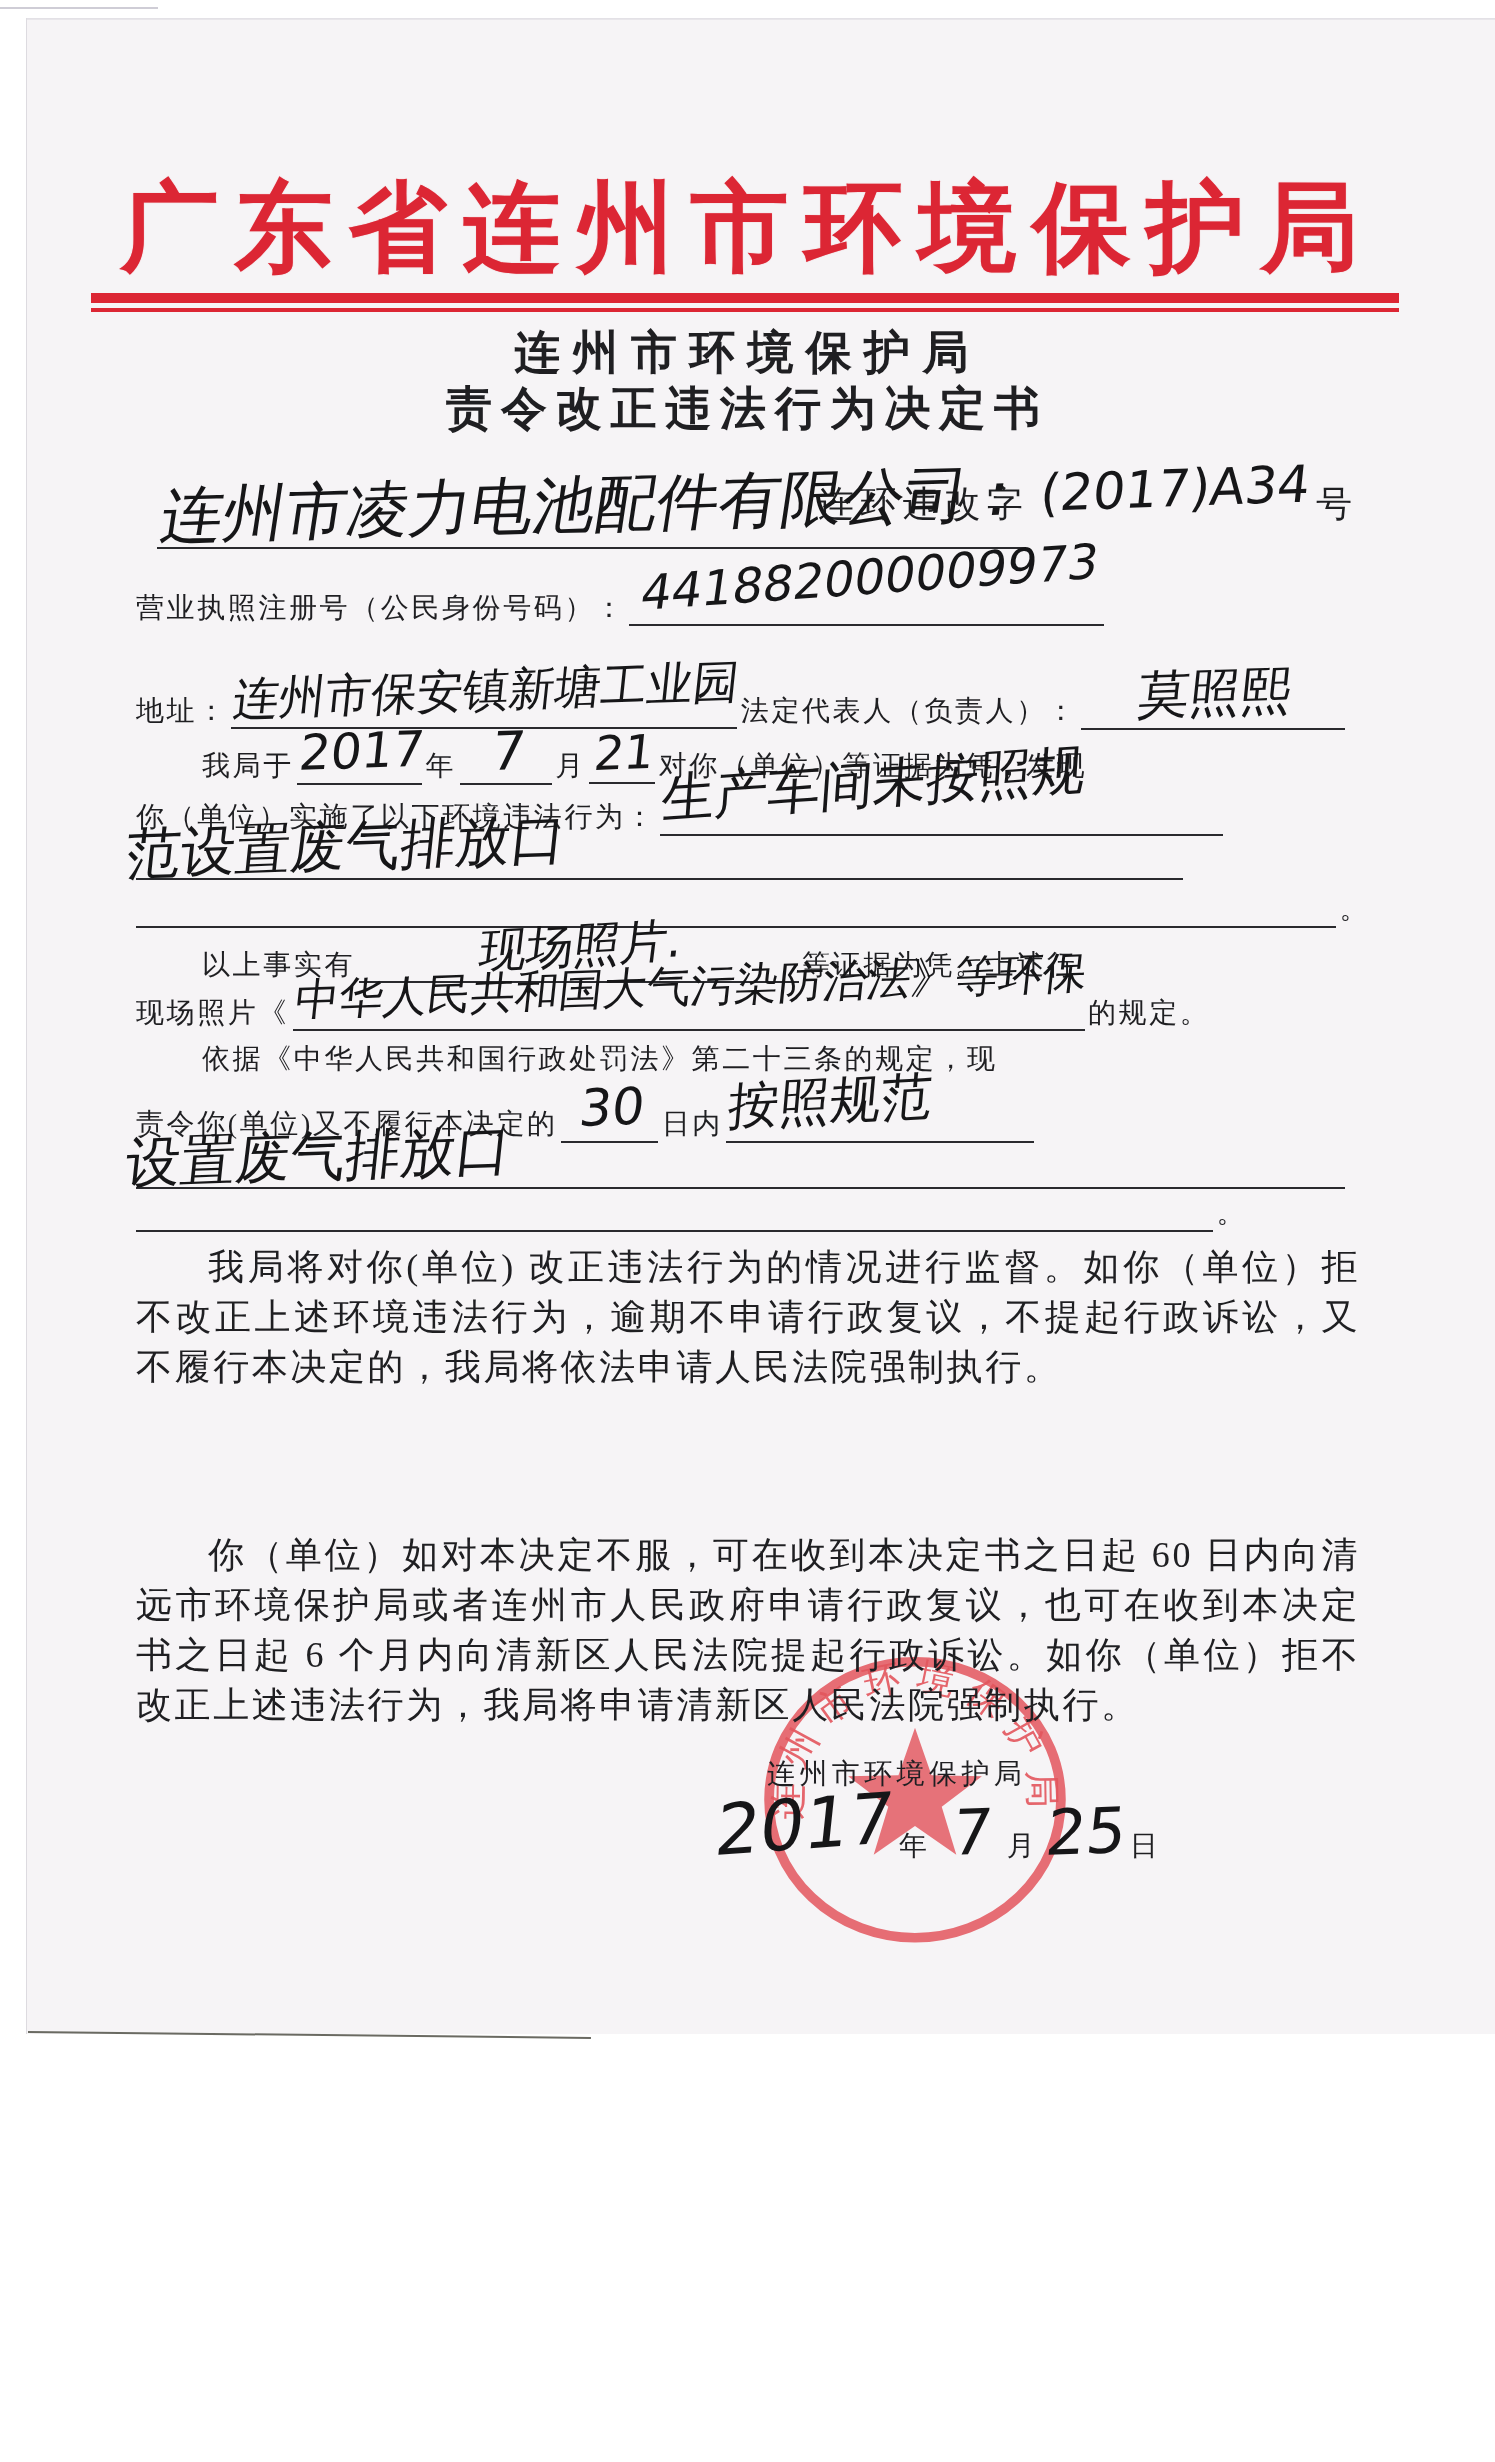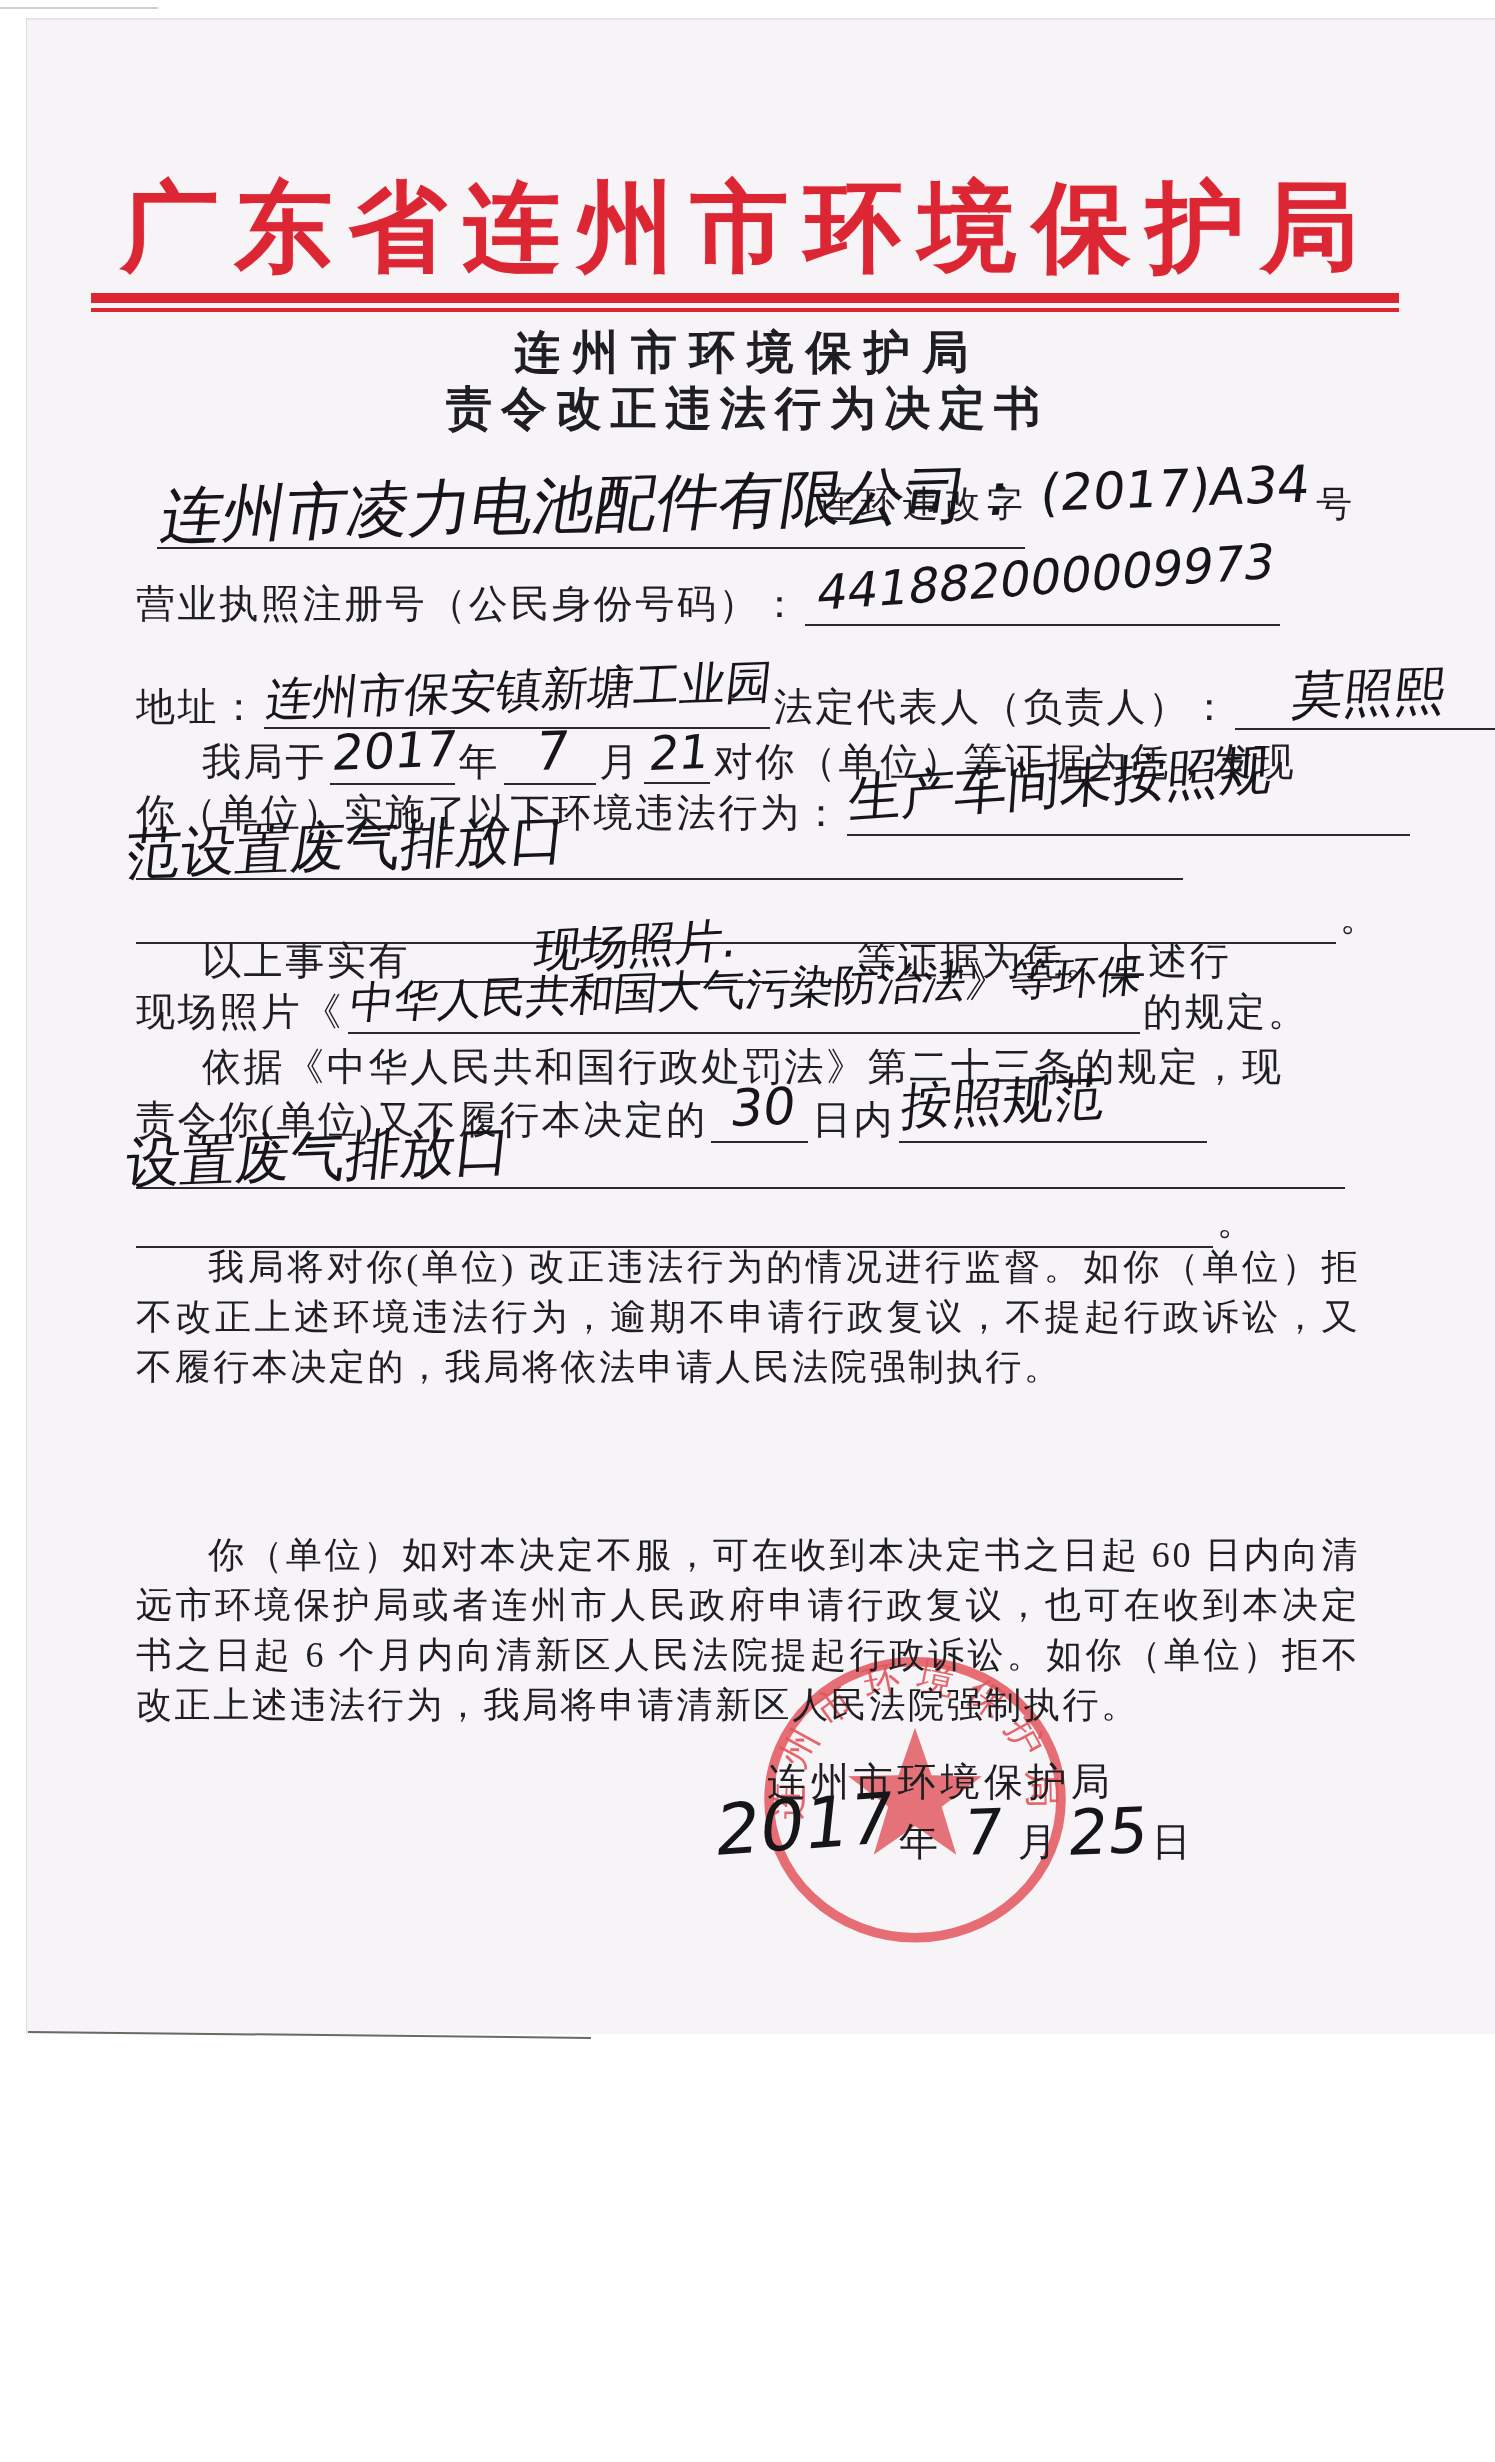"营业执照注册号（公民身份号码）：" .pt { font-size: 39px -> 28px }
